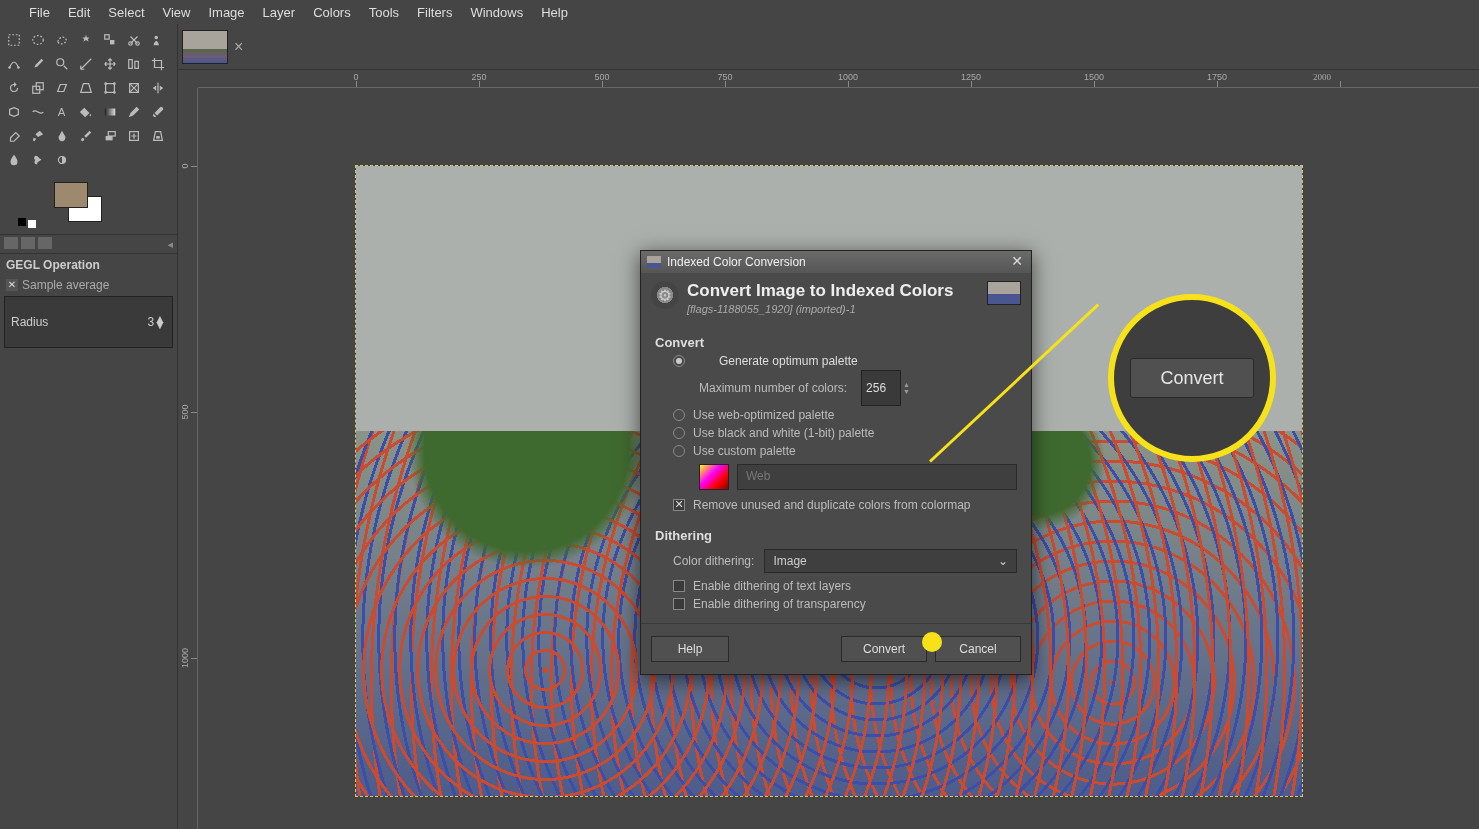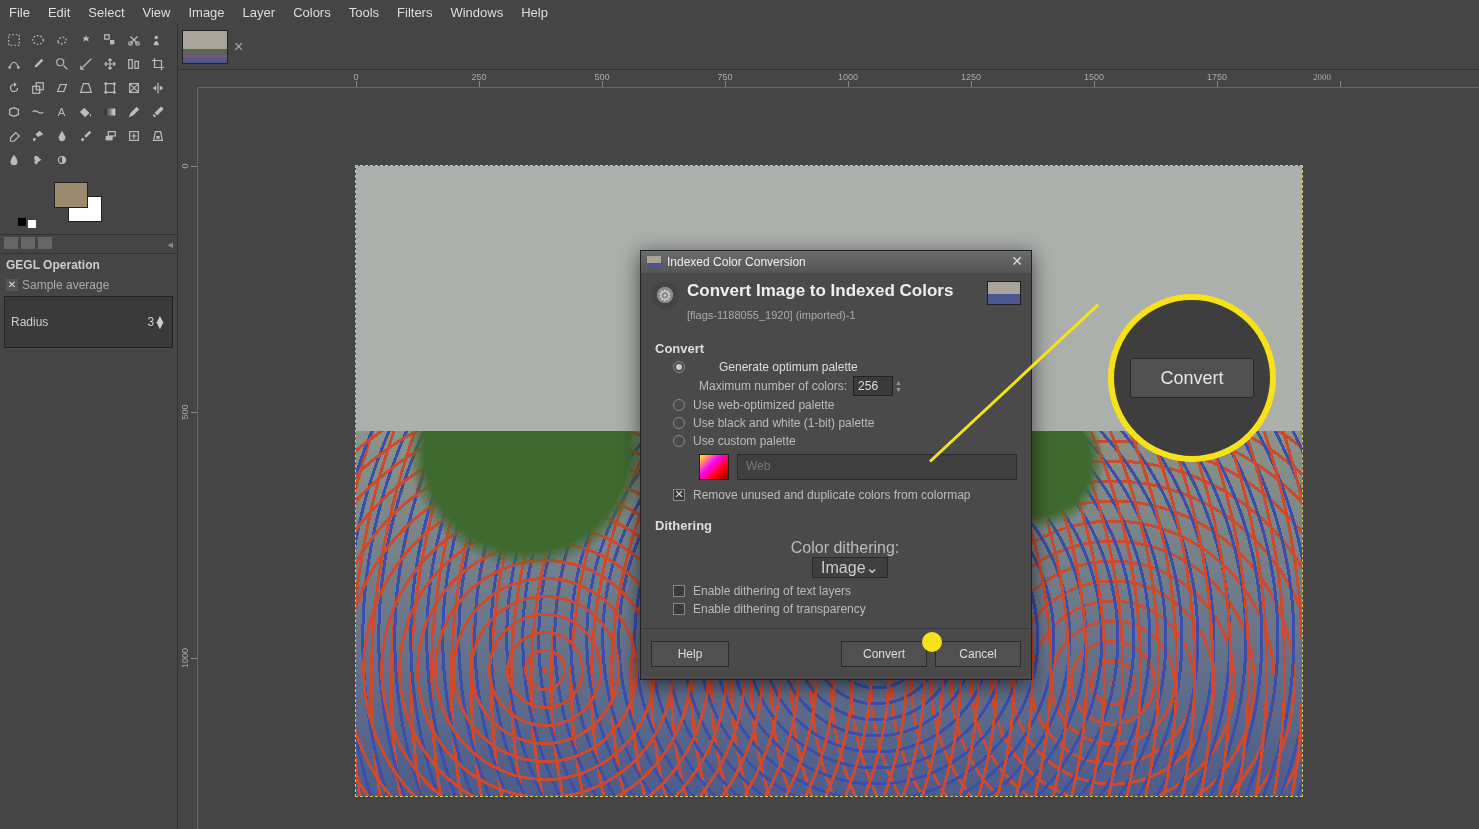"File" .menubar { padding: 0 0 -> 0 20px }
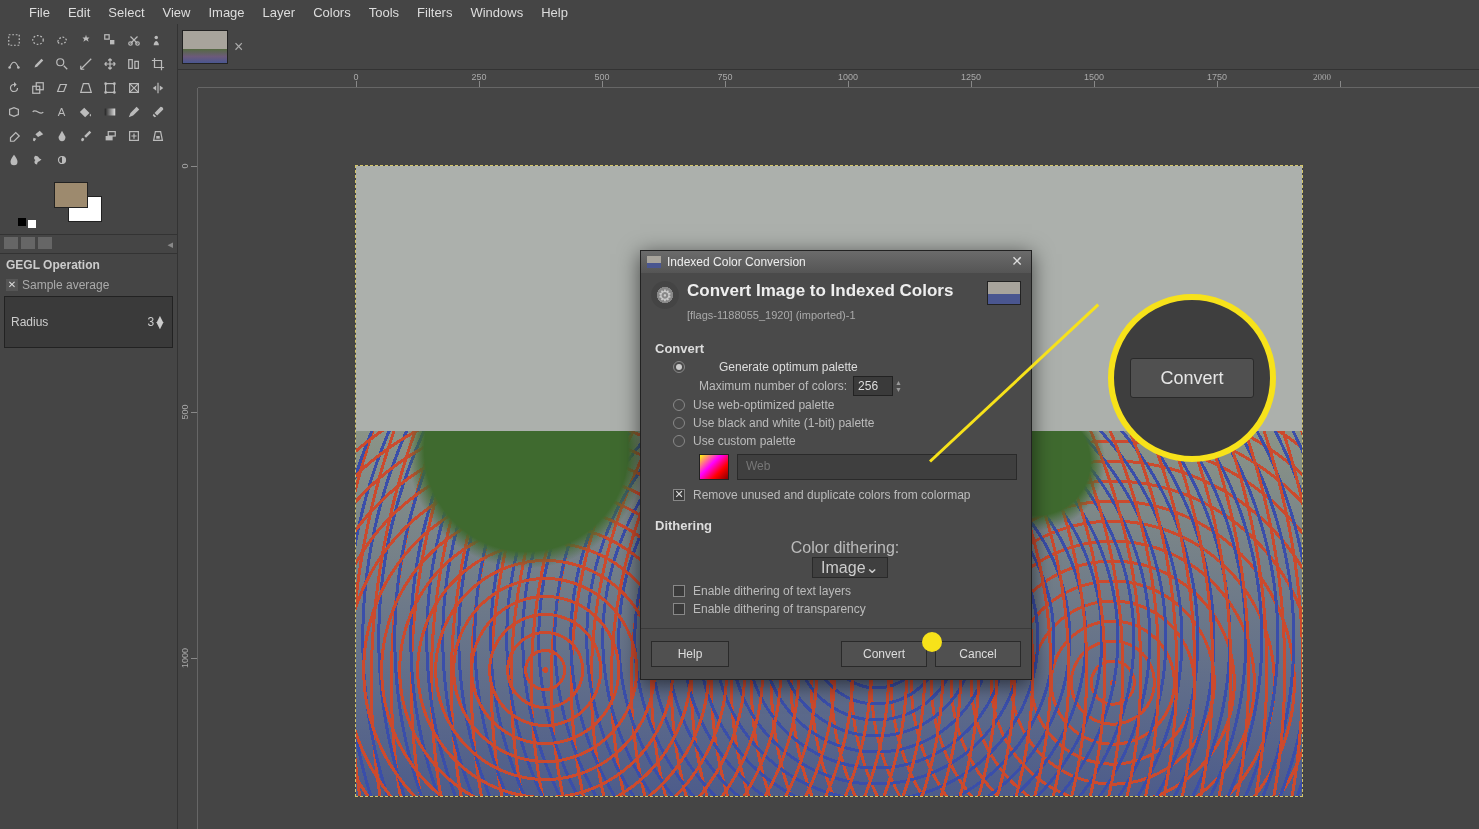"[flags-1188055_1920] (imported)-1" .dlg-head .sub { font-style: none -> italic; margin-top: 8px -> 2px }
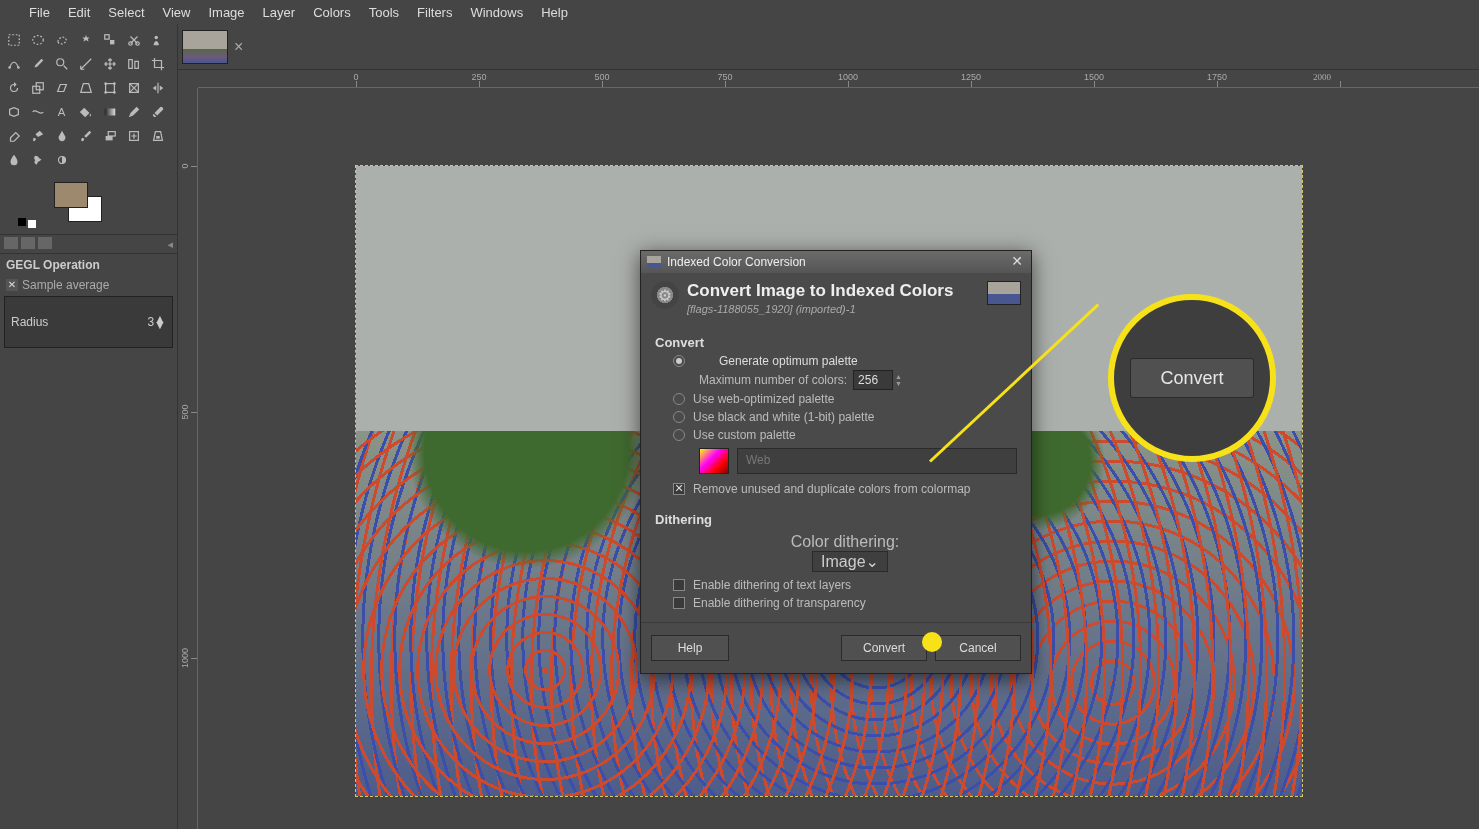"256" .numbox { height: 20px -> 36px; margin-left: 6px -> 14px }
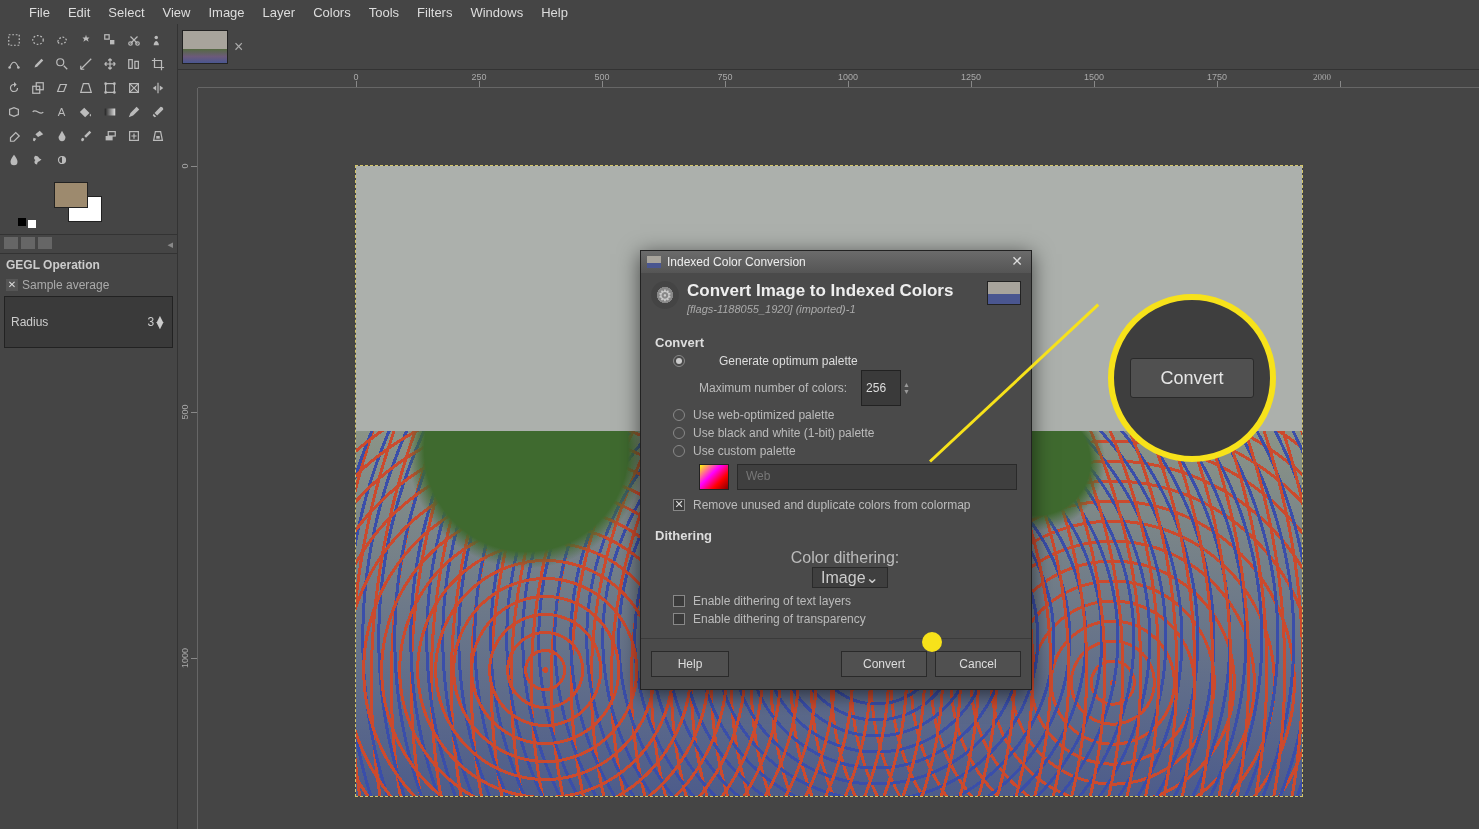"Color dithering:" .drop-row { flex-direction: column -> none; font-size: 16px -> 12px }
